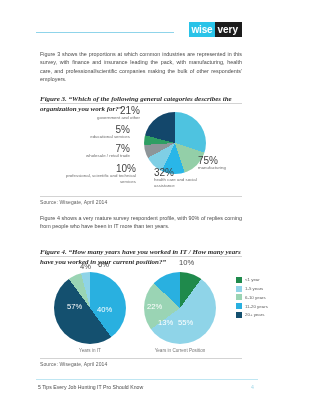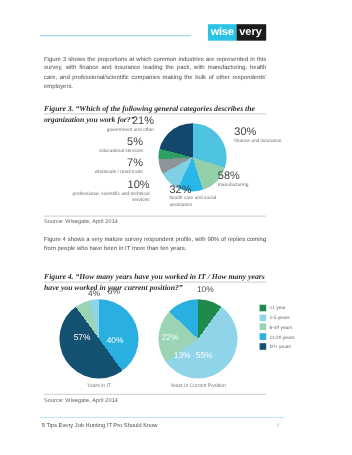"30%" div.lbl { html: <div> <span>30%</span> <span>finance and insurance</span> </div> -> none }
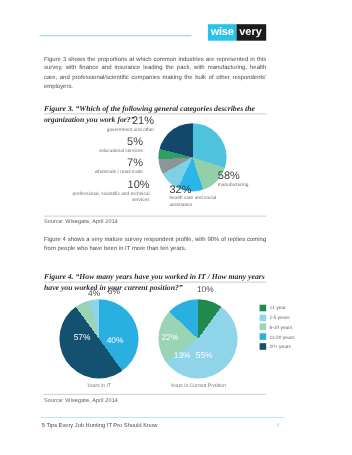"58%" span.pct { text: 58% -> 75% }
